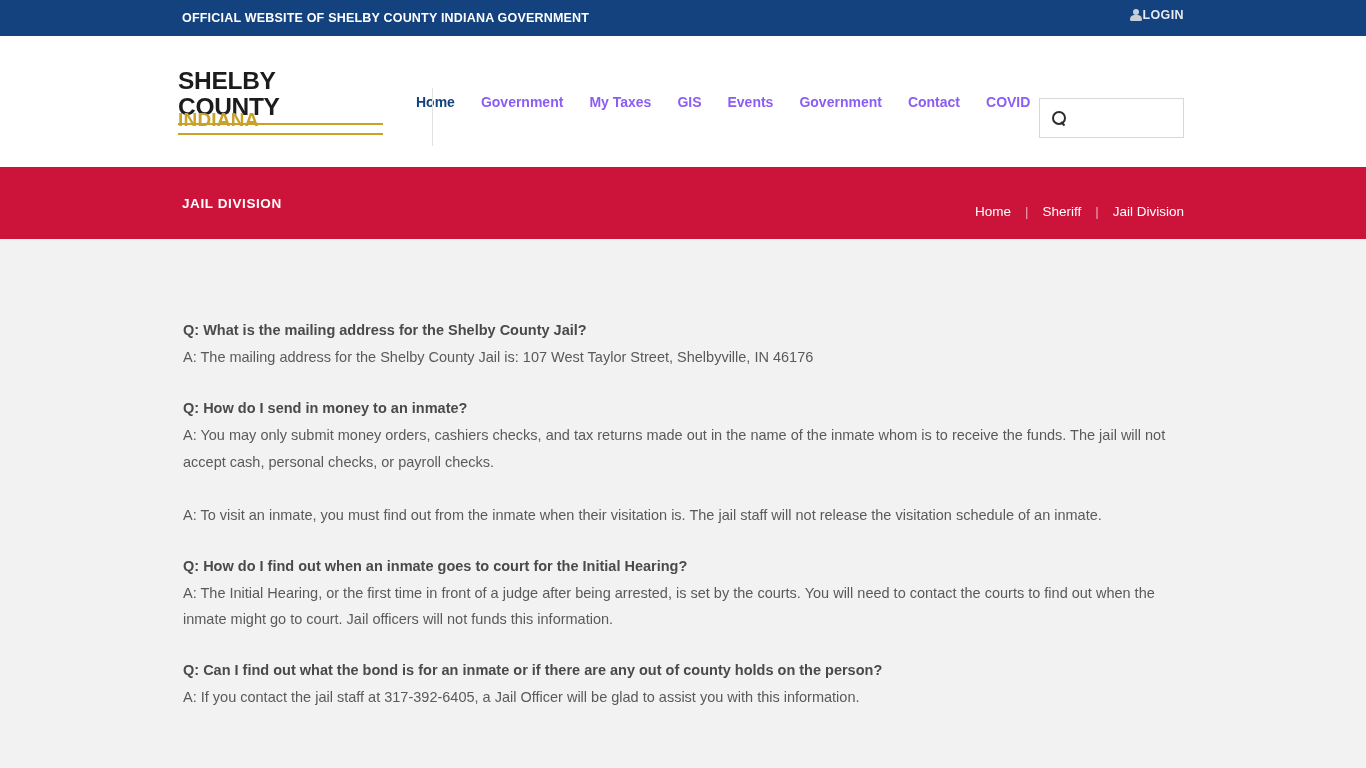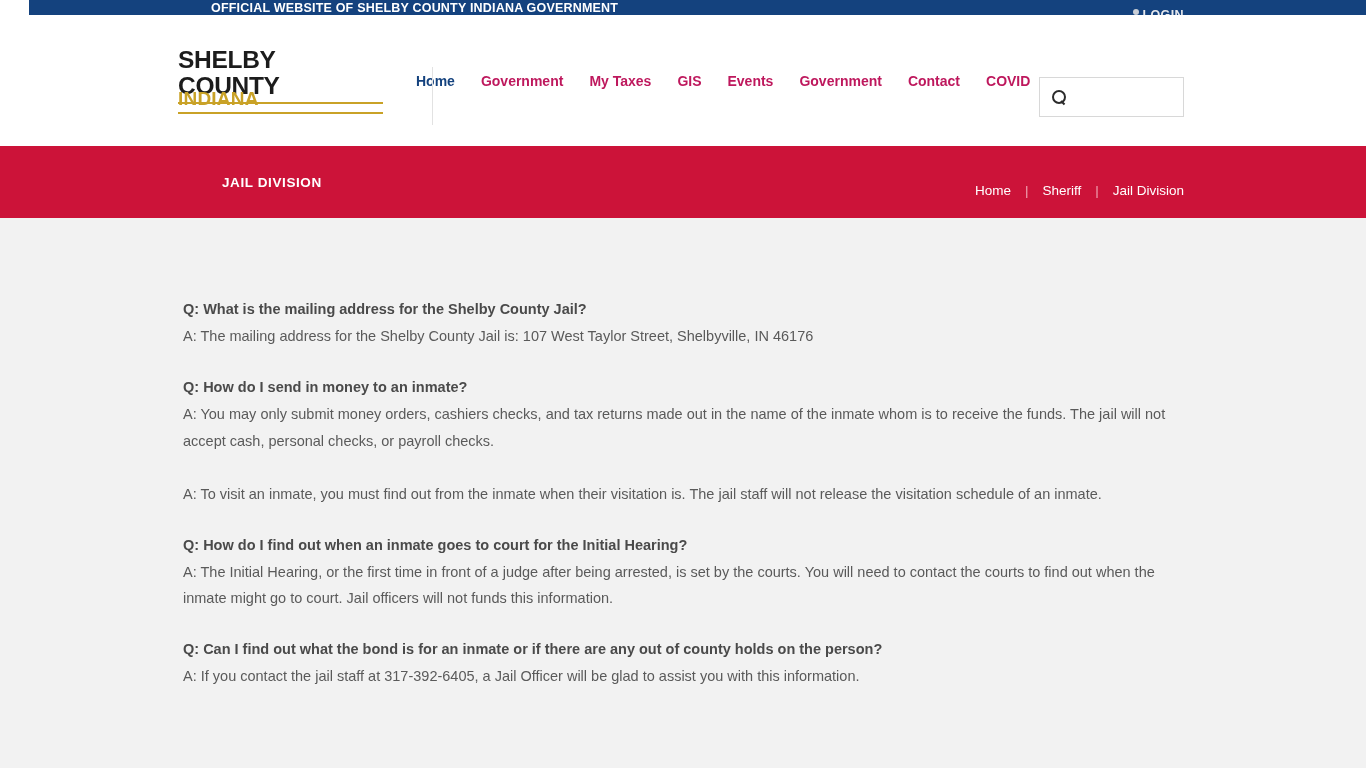"OFFICIAL WEBSITE OF SHELBY COUNTY" .topbar { height: 15px -> 36px; margin-left: 29px -> none }
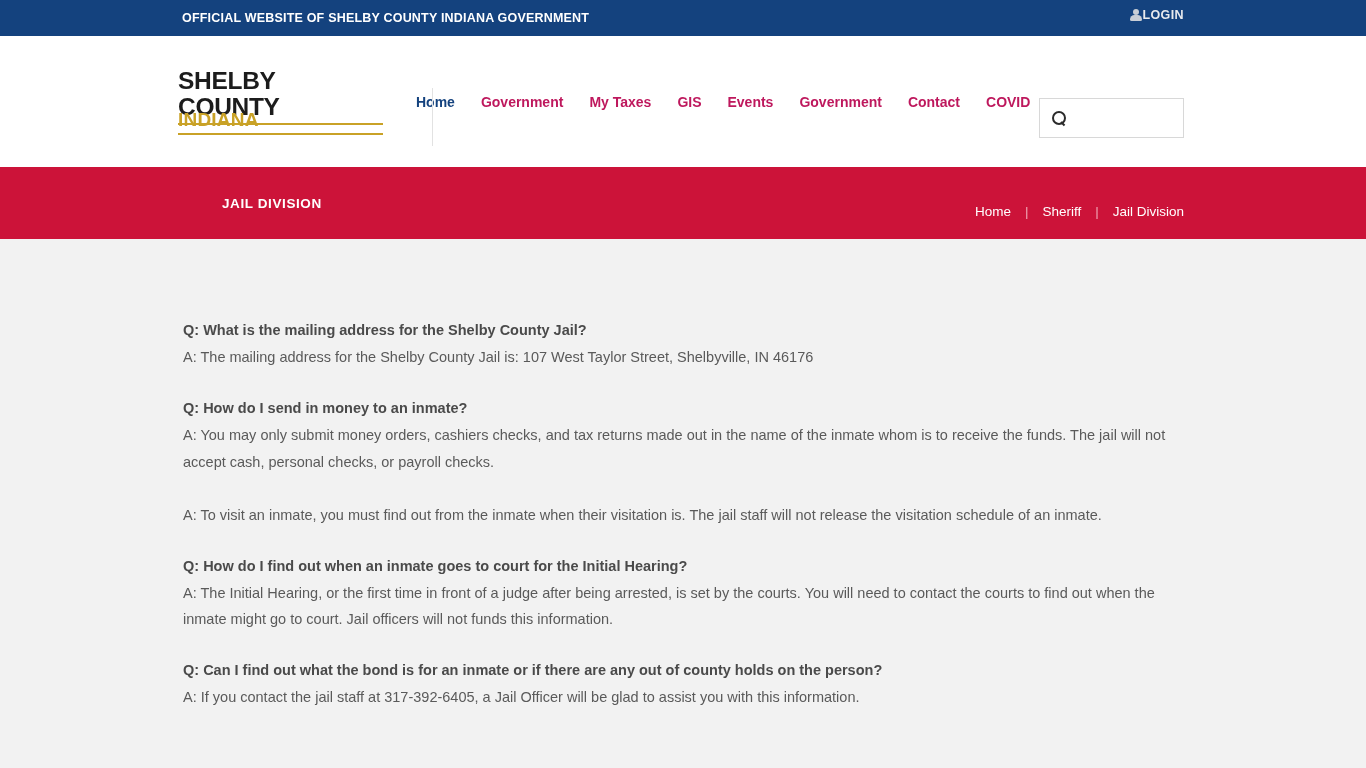"Government" .nav-item { color: #be185d -> #8b5cf6 }
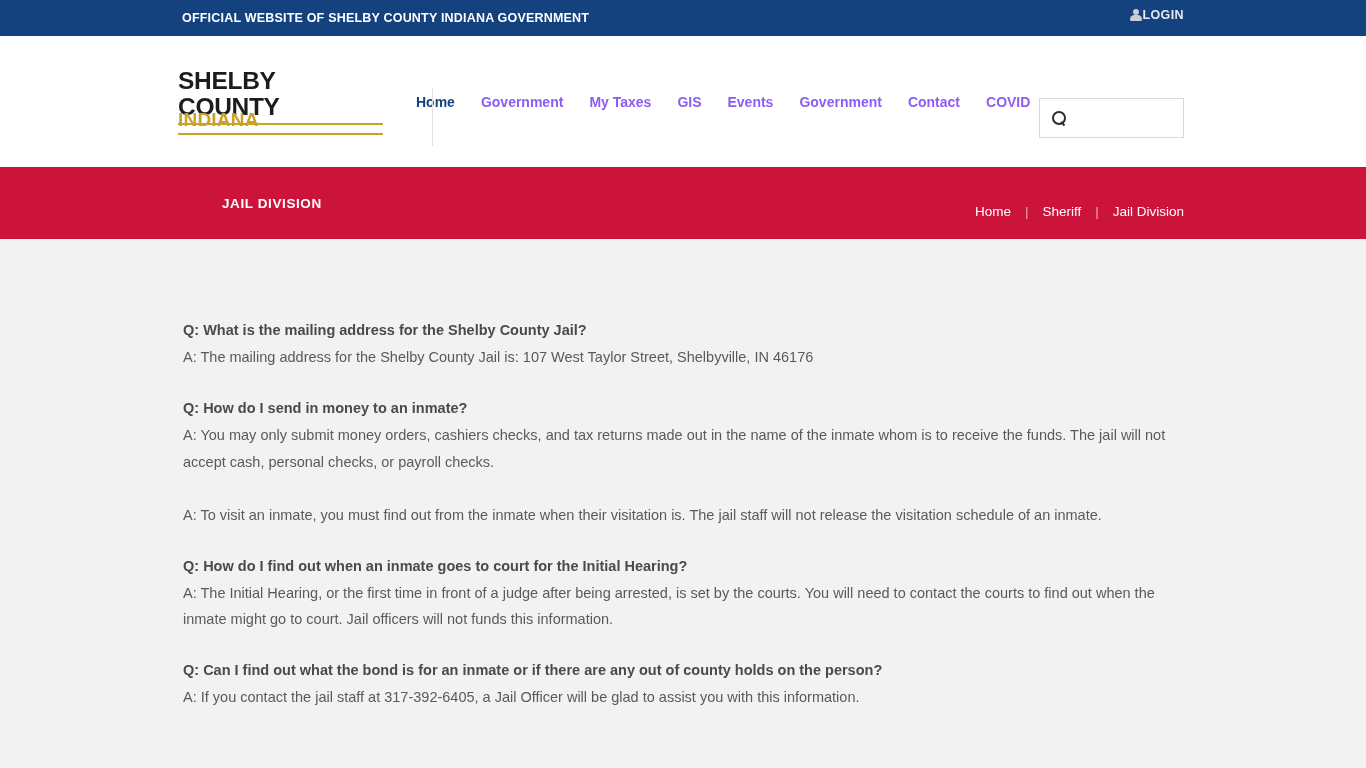"JAIL DIVISION" .banner { padding-left: 40px -> none }
